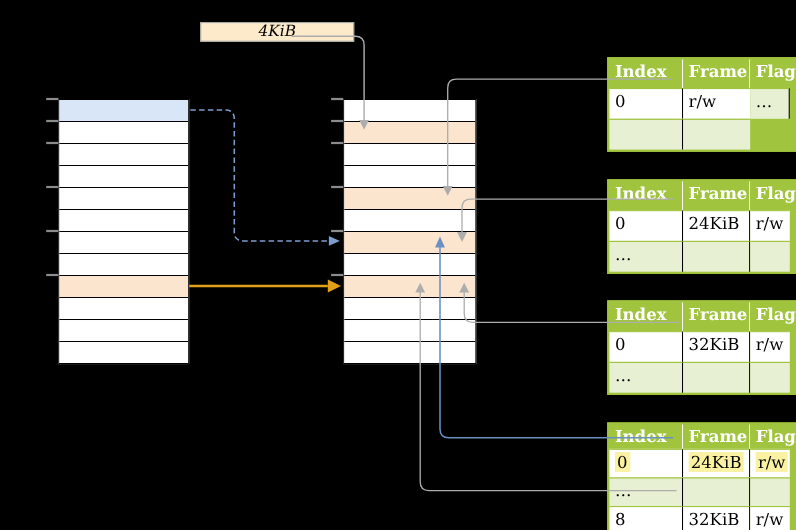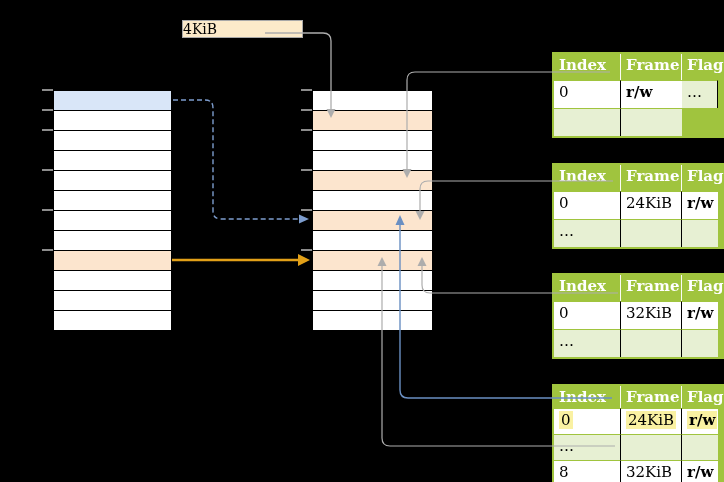"4KiB" #pagesize { font-style: none -> italic; text-align: left -> center; width: 121px -> 140px }
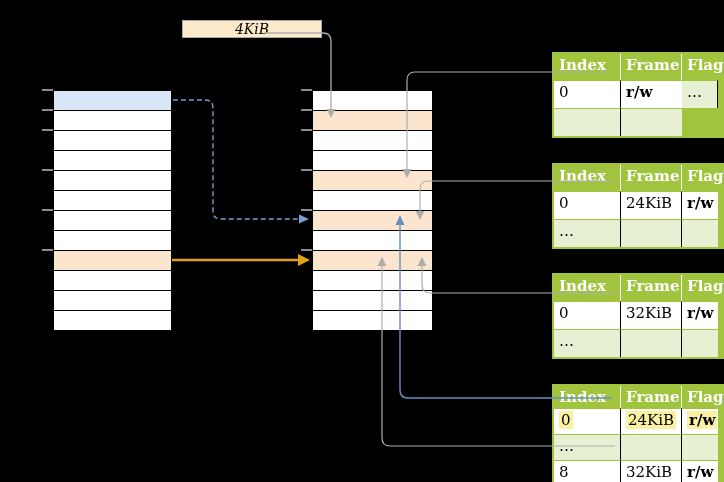"r/w" .pc.lastcol { font-weight: bold -> none }
